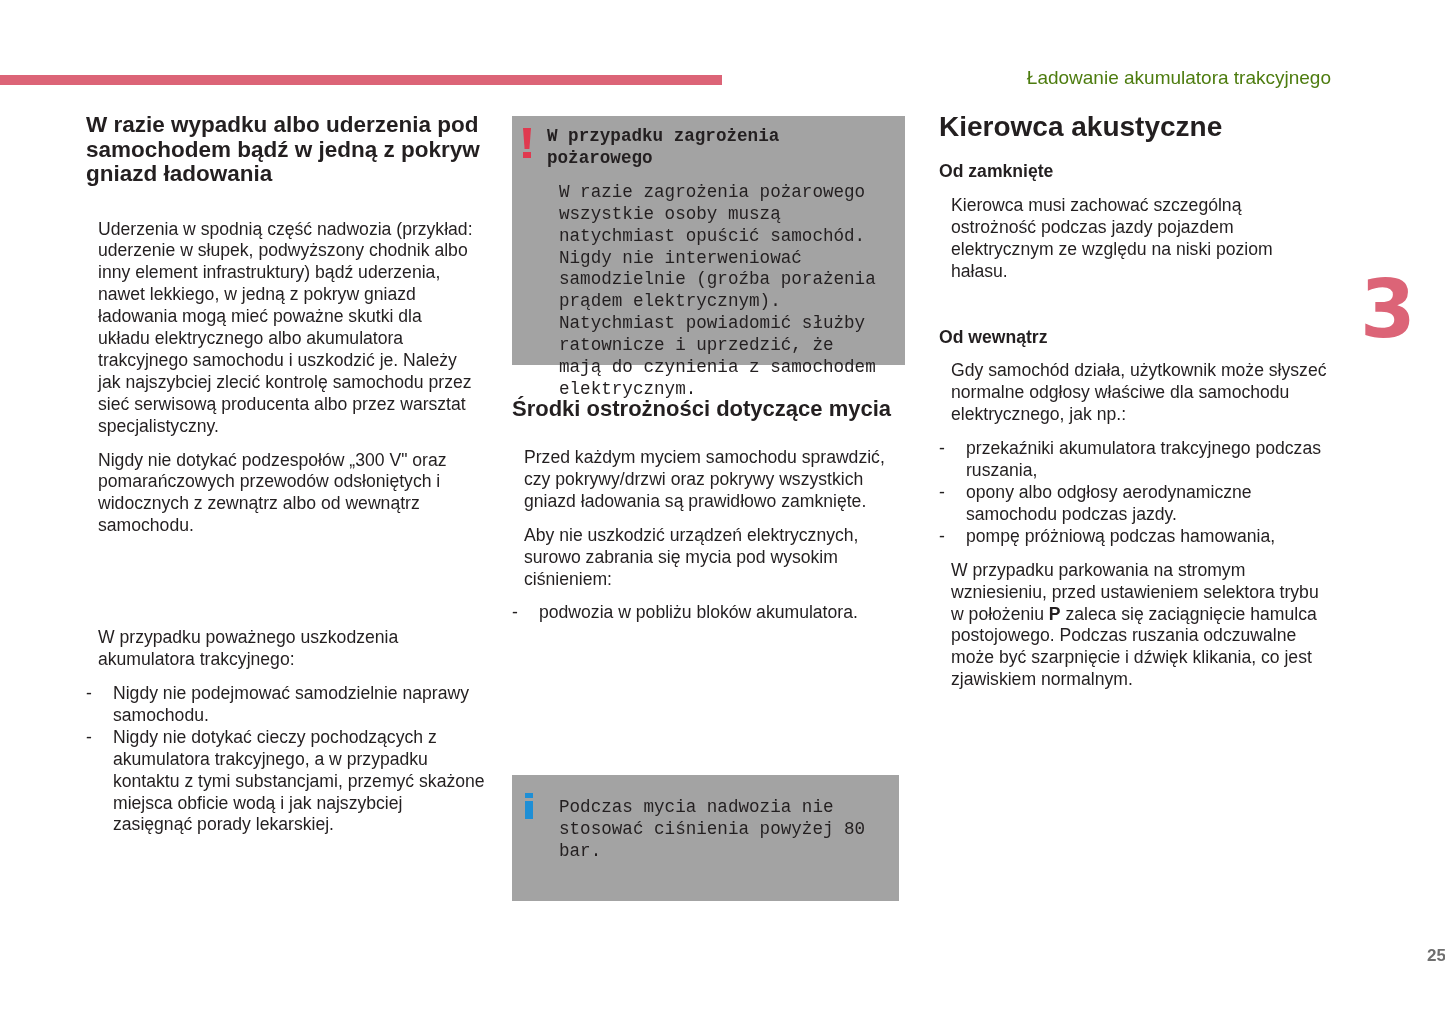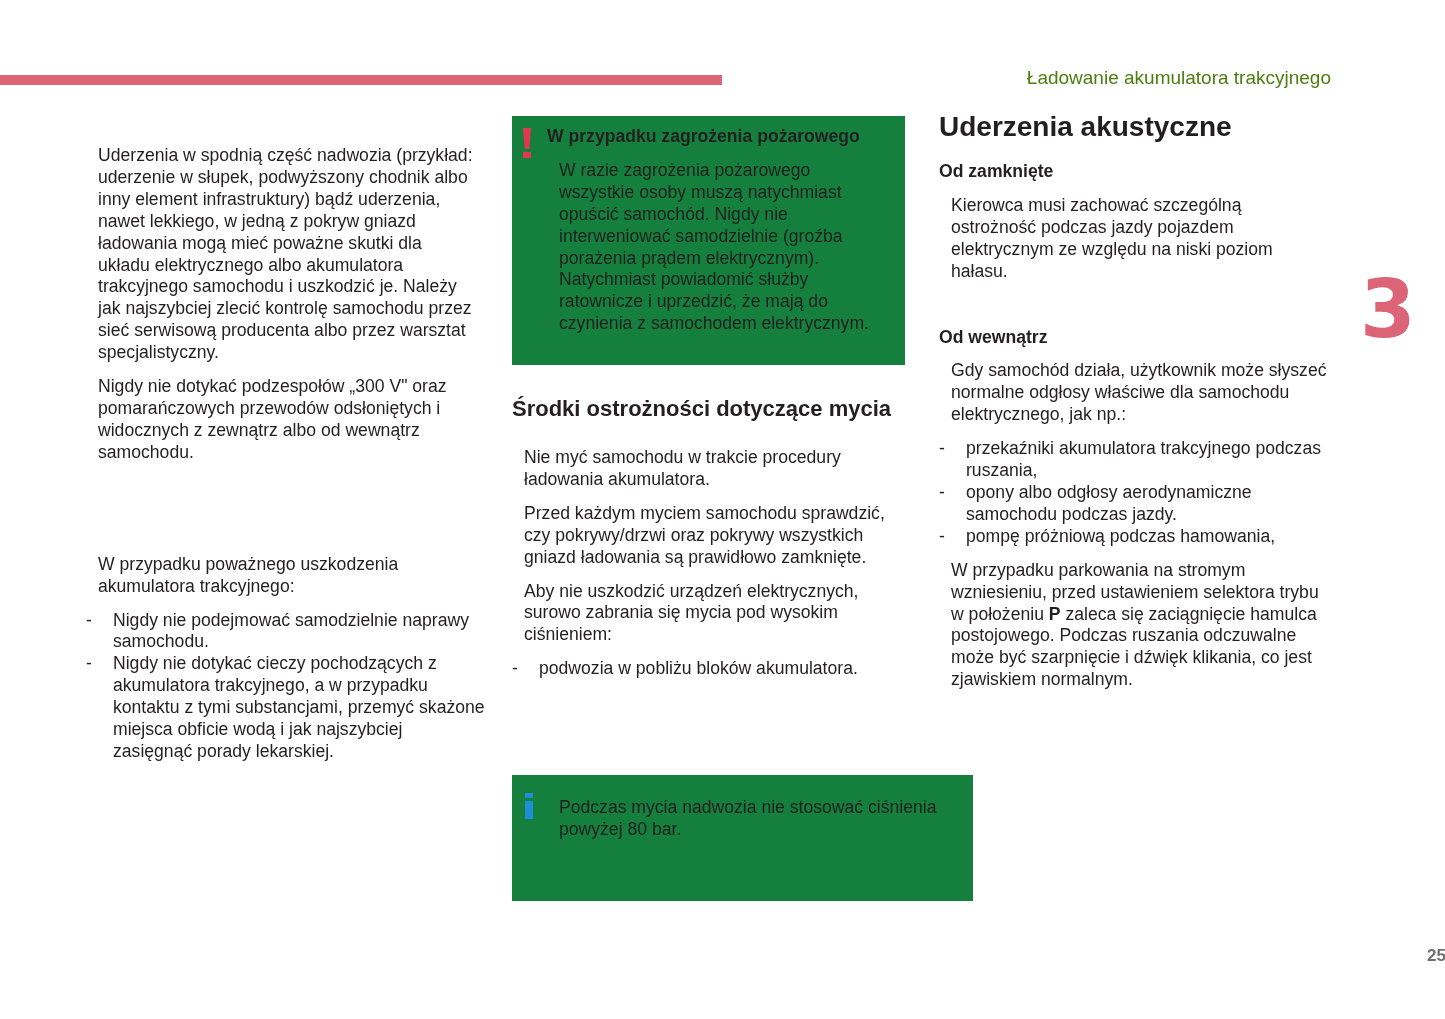"W razie wypadku albo uderzenia" h1.big { html: none -> <h1>W razie wypadku albo uderzenia pod samochodem bądź w jedną z pokryw gniazd ładowania</h1> }
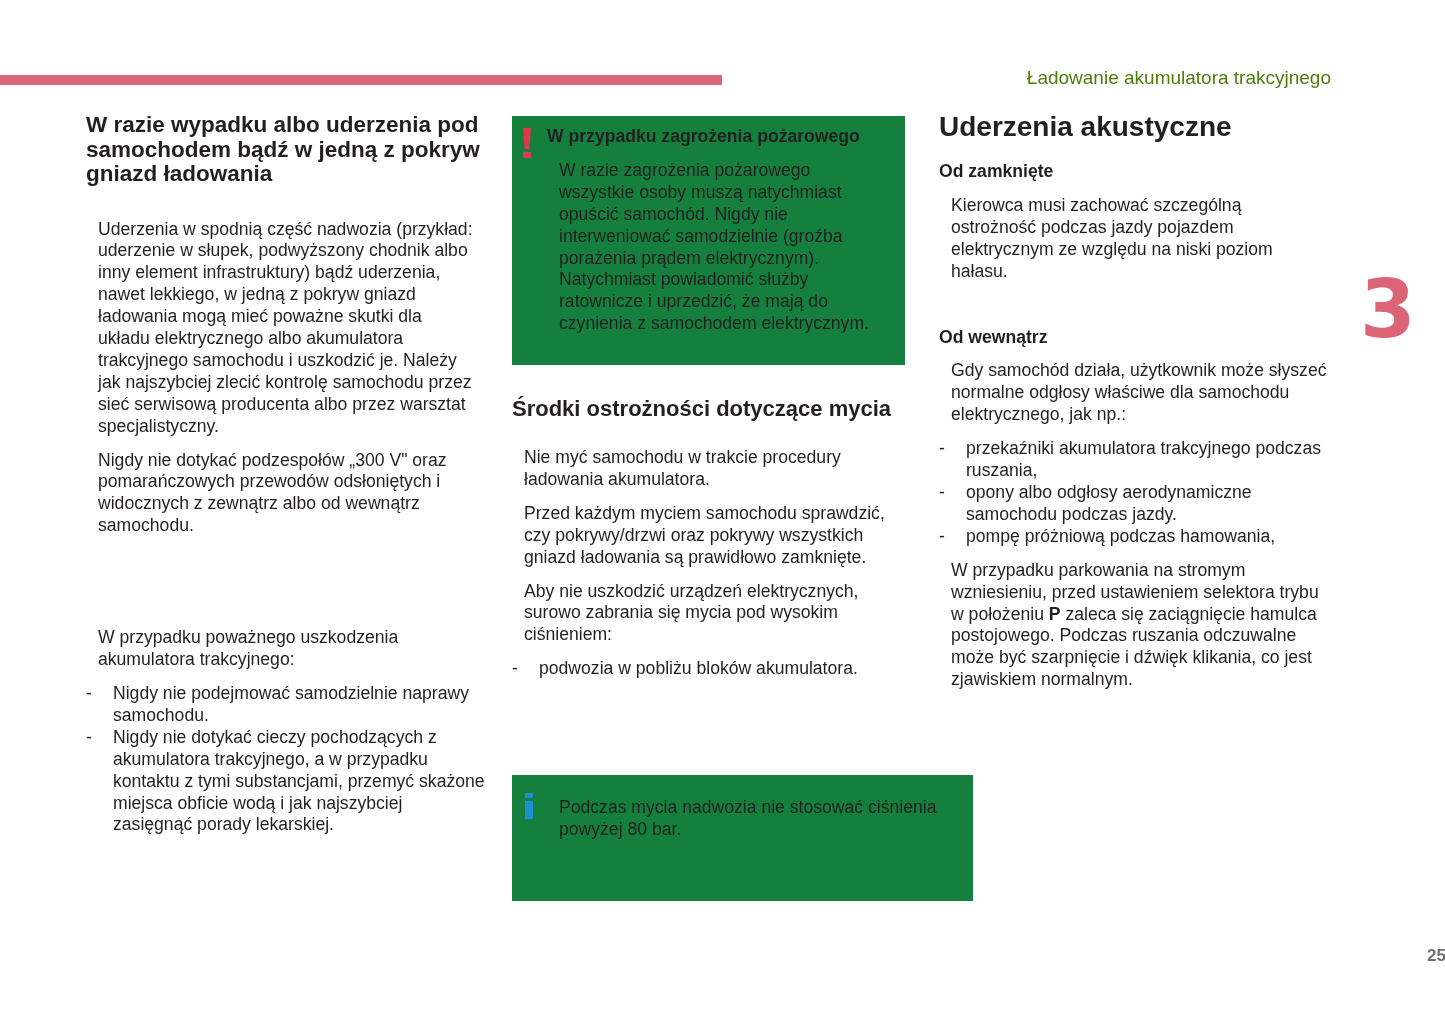"W przypadku zagrożenia pożarowego" .box { background: #15803d -> #a3a3a3; font-family: none -> Liberation Mono, monospace }
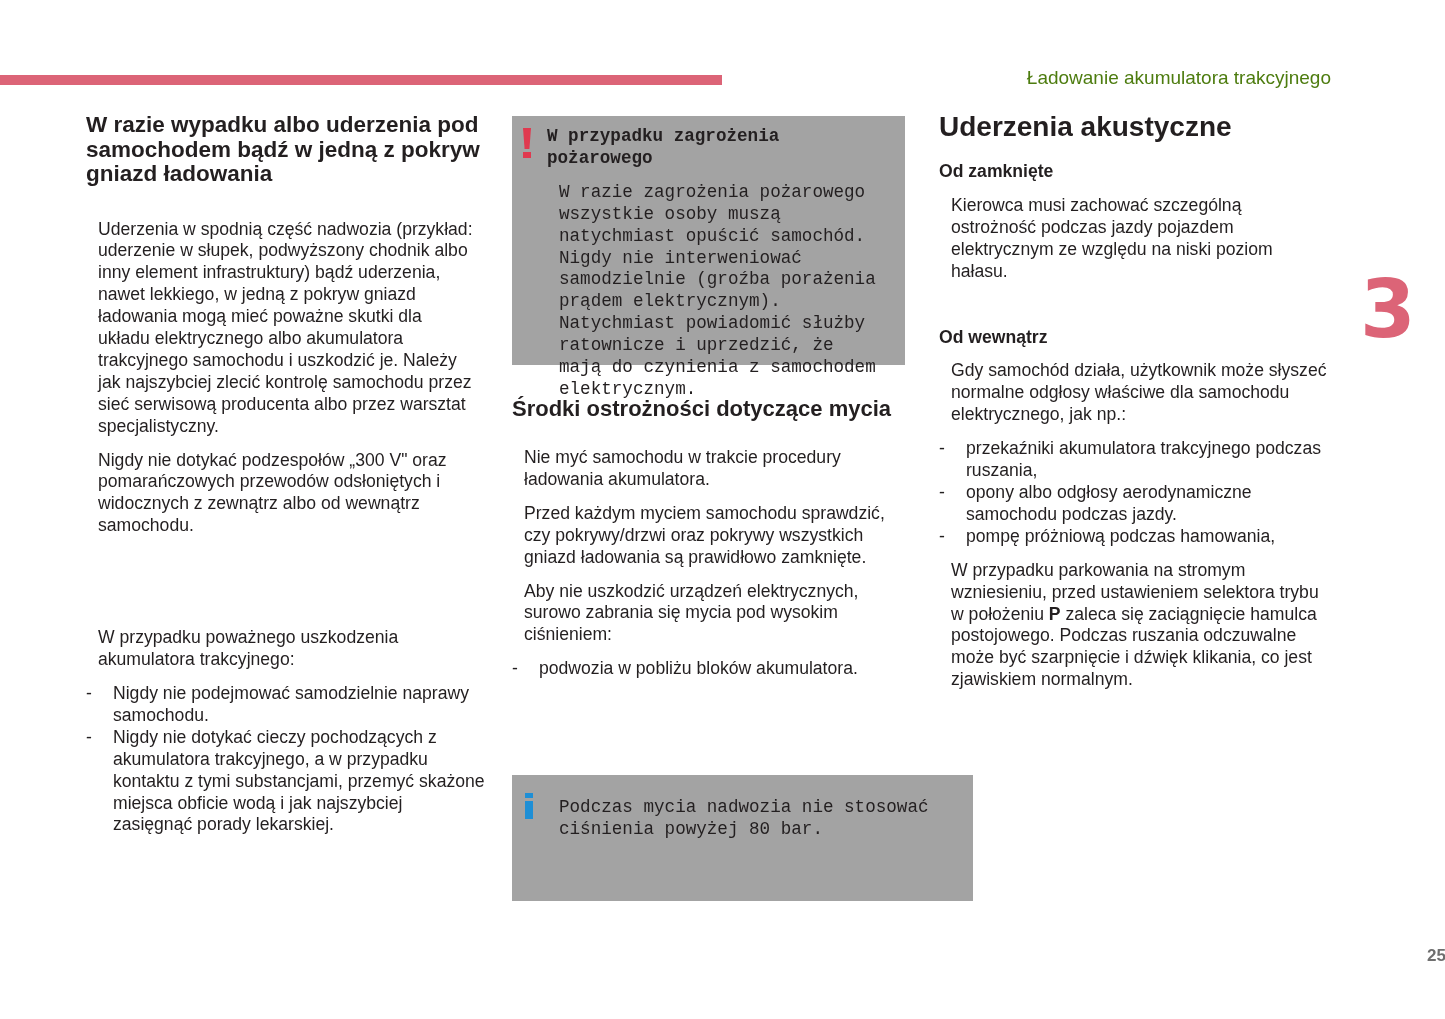"Uderzenia akustyczne" h1.section { text: Uderzenia -> Kierowca }
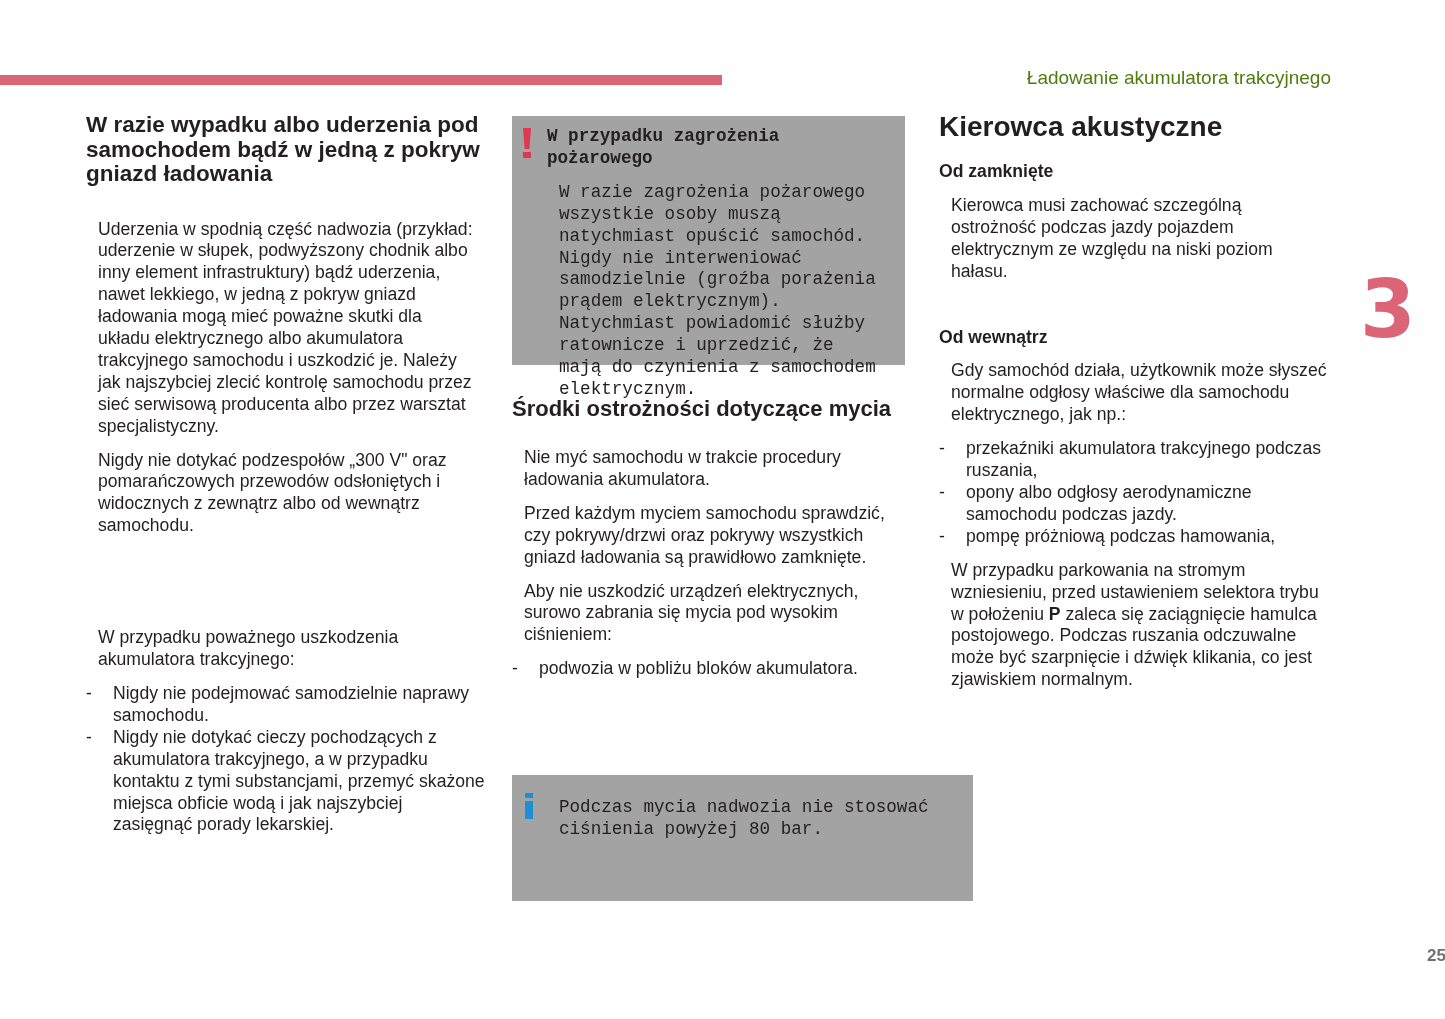"Nie myć samochodu w trakcie" p { html: <p>Nie myć samochodu w trakcie procedury ładowania akumulatora.</p> -> none }
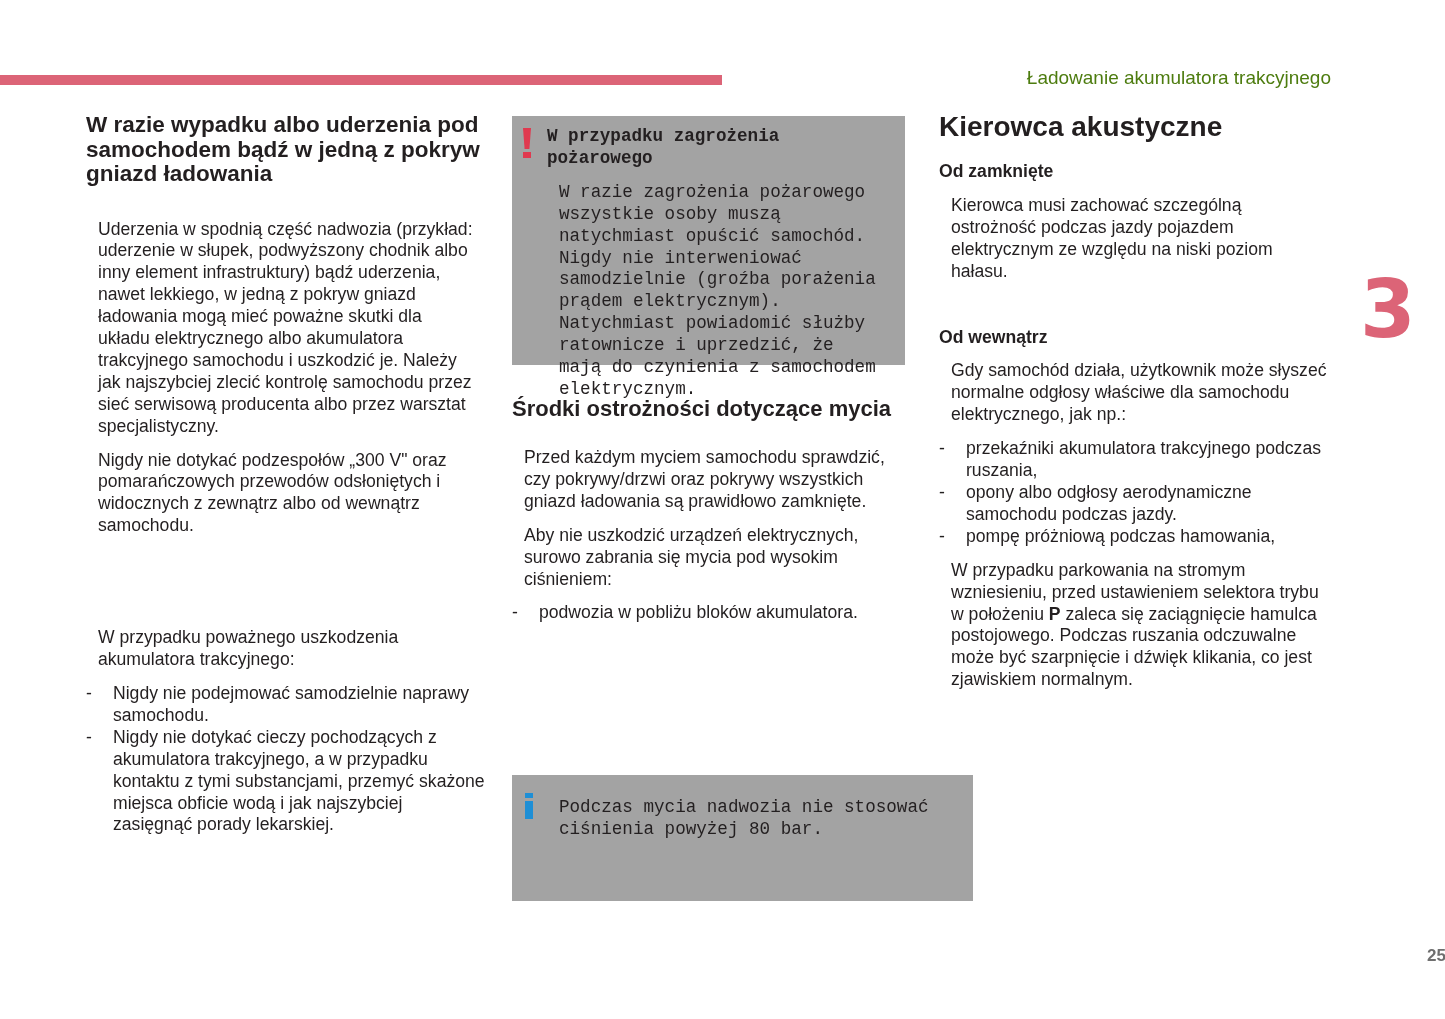"Podczas mycia nadwozia nie stosować" .box-info { width: 461px -> 387px }
